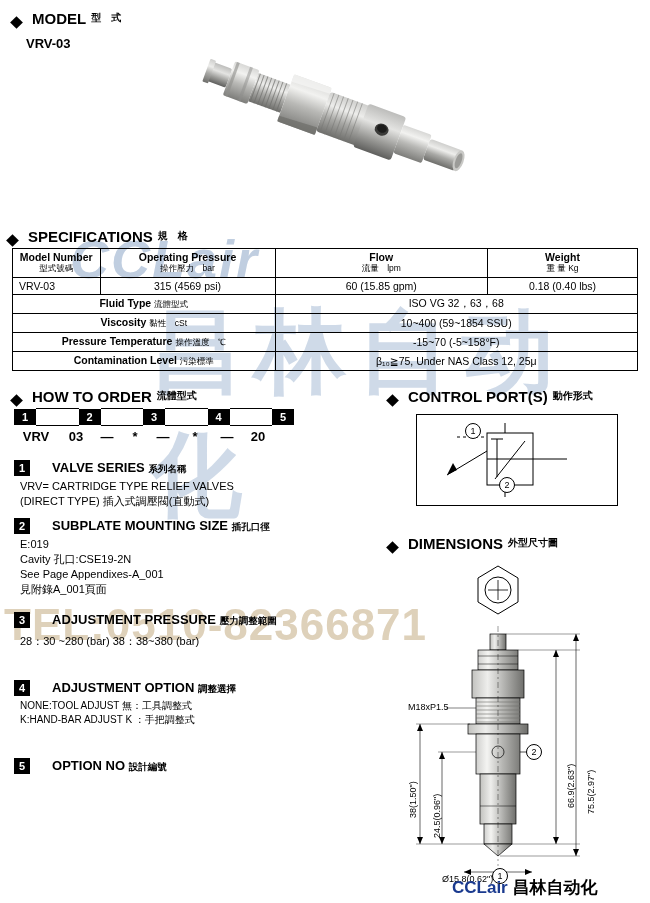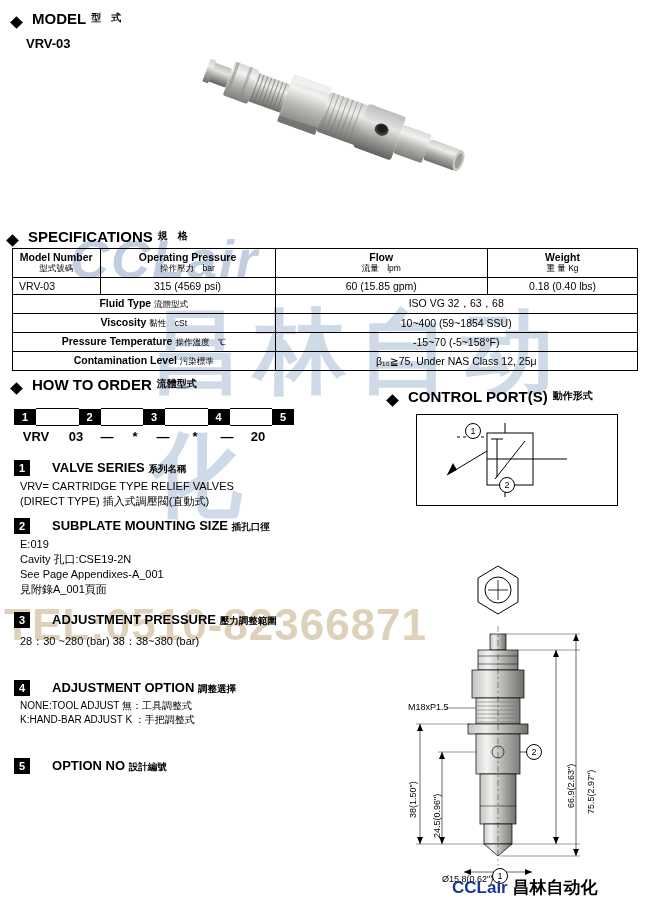"HOW TO ORDER" #order-head { top: 376px -> 388px }
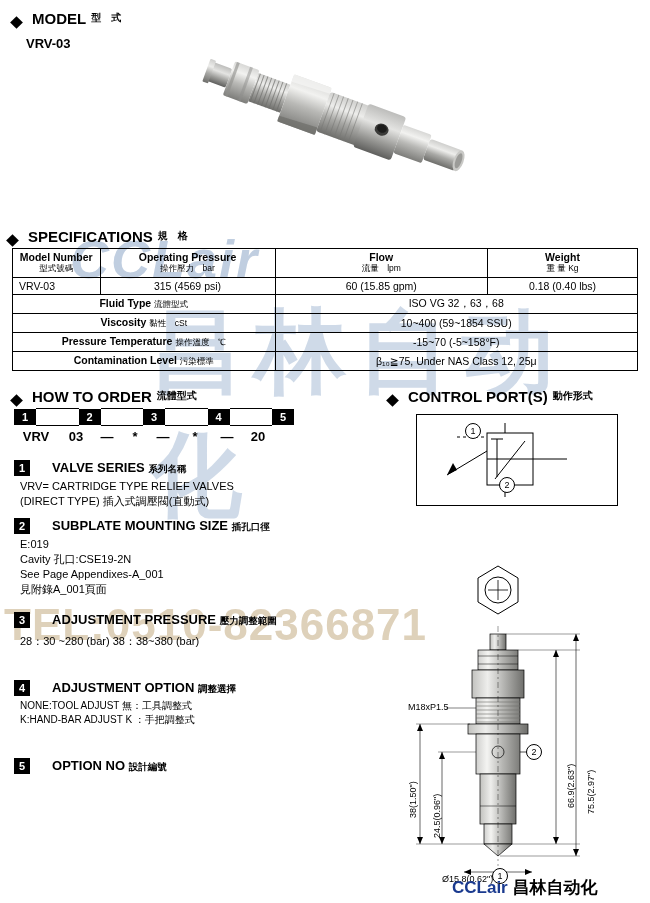"DIMENSIONS" div.sec-head { html: none -> <div> <span></span> <span>DIMENSIONS</span> <span>外型尺寸圖</span> </div> }
